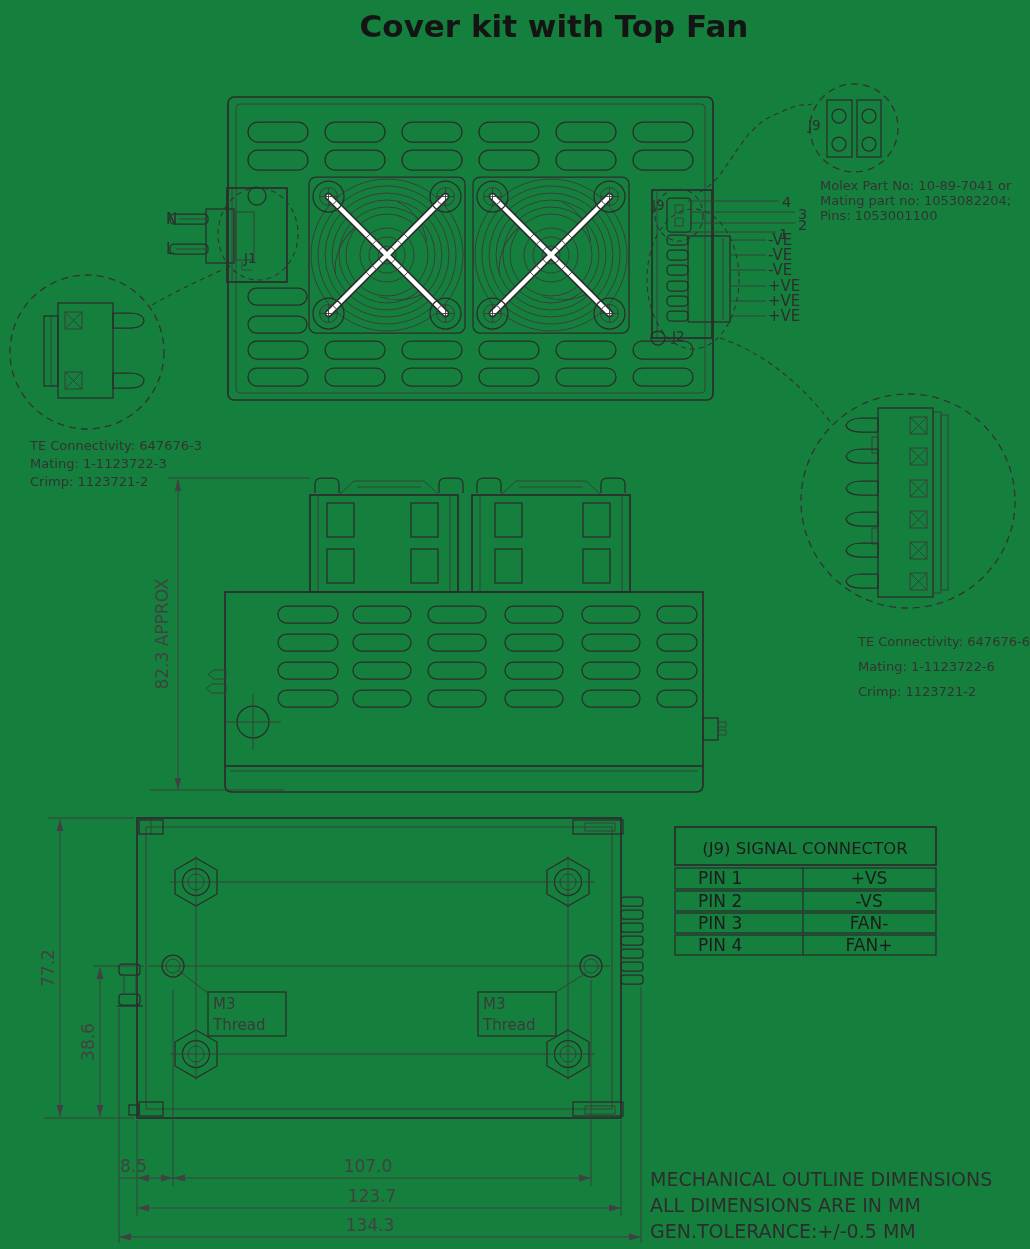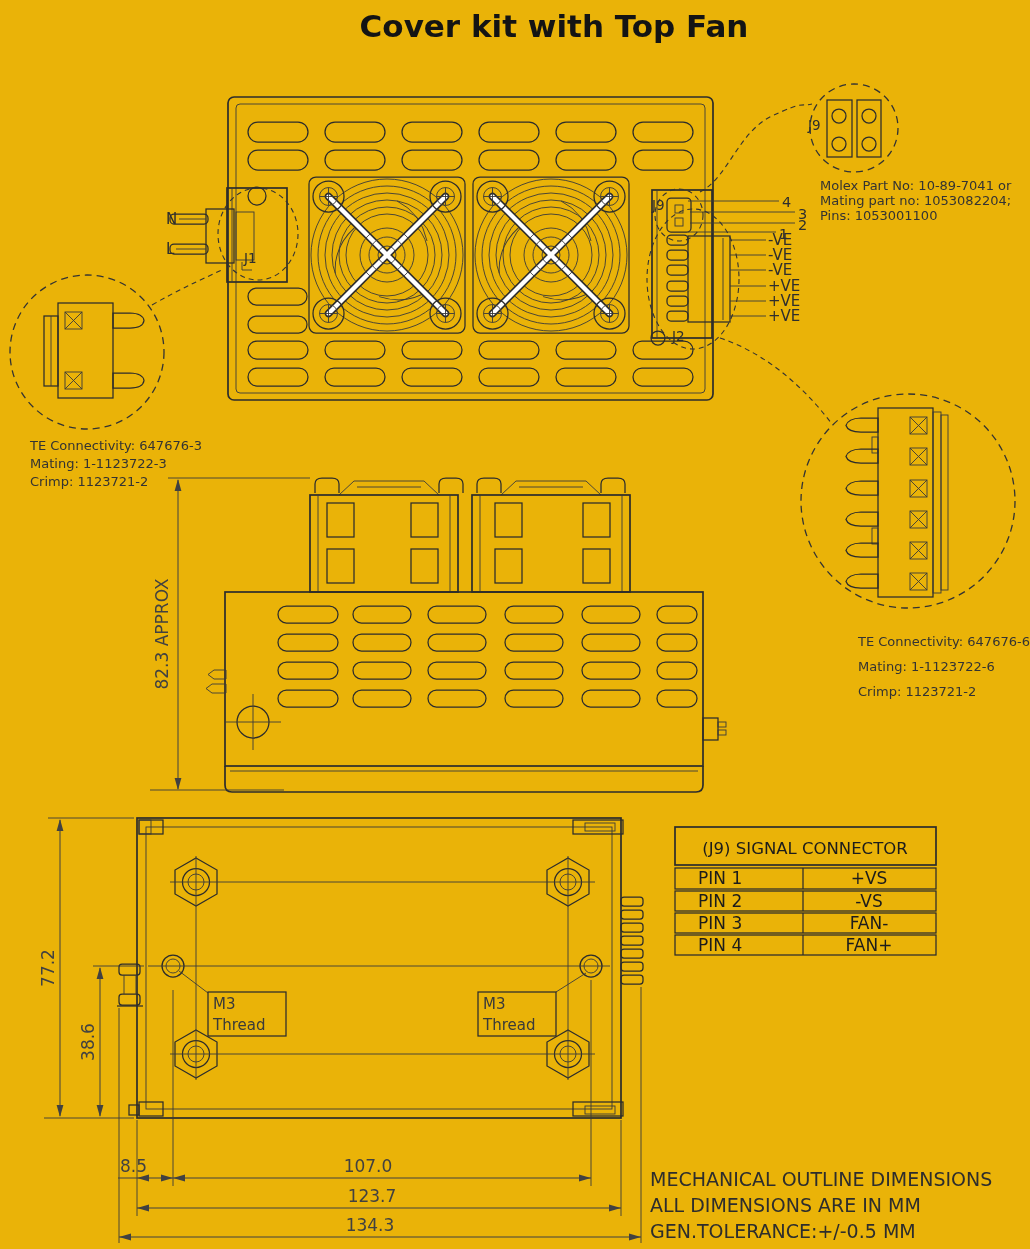"Cover kit with Top Fan" #page { background: #eab308 -> #15803d }
